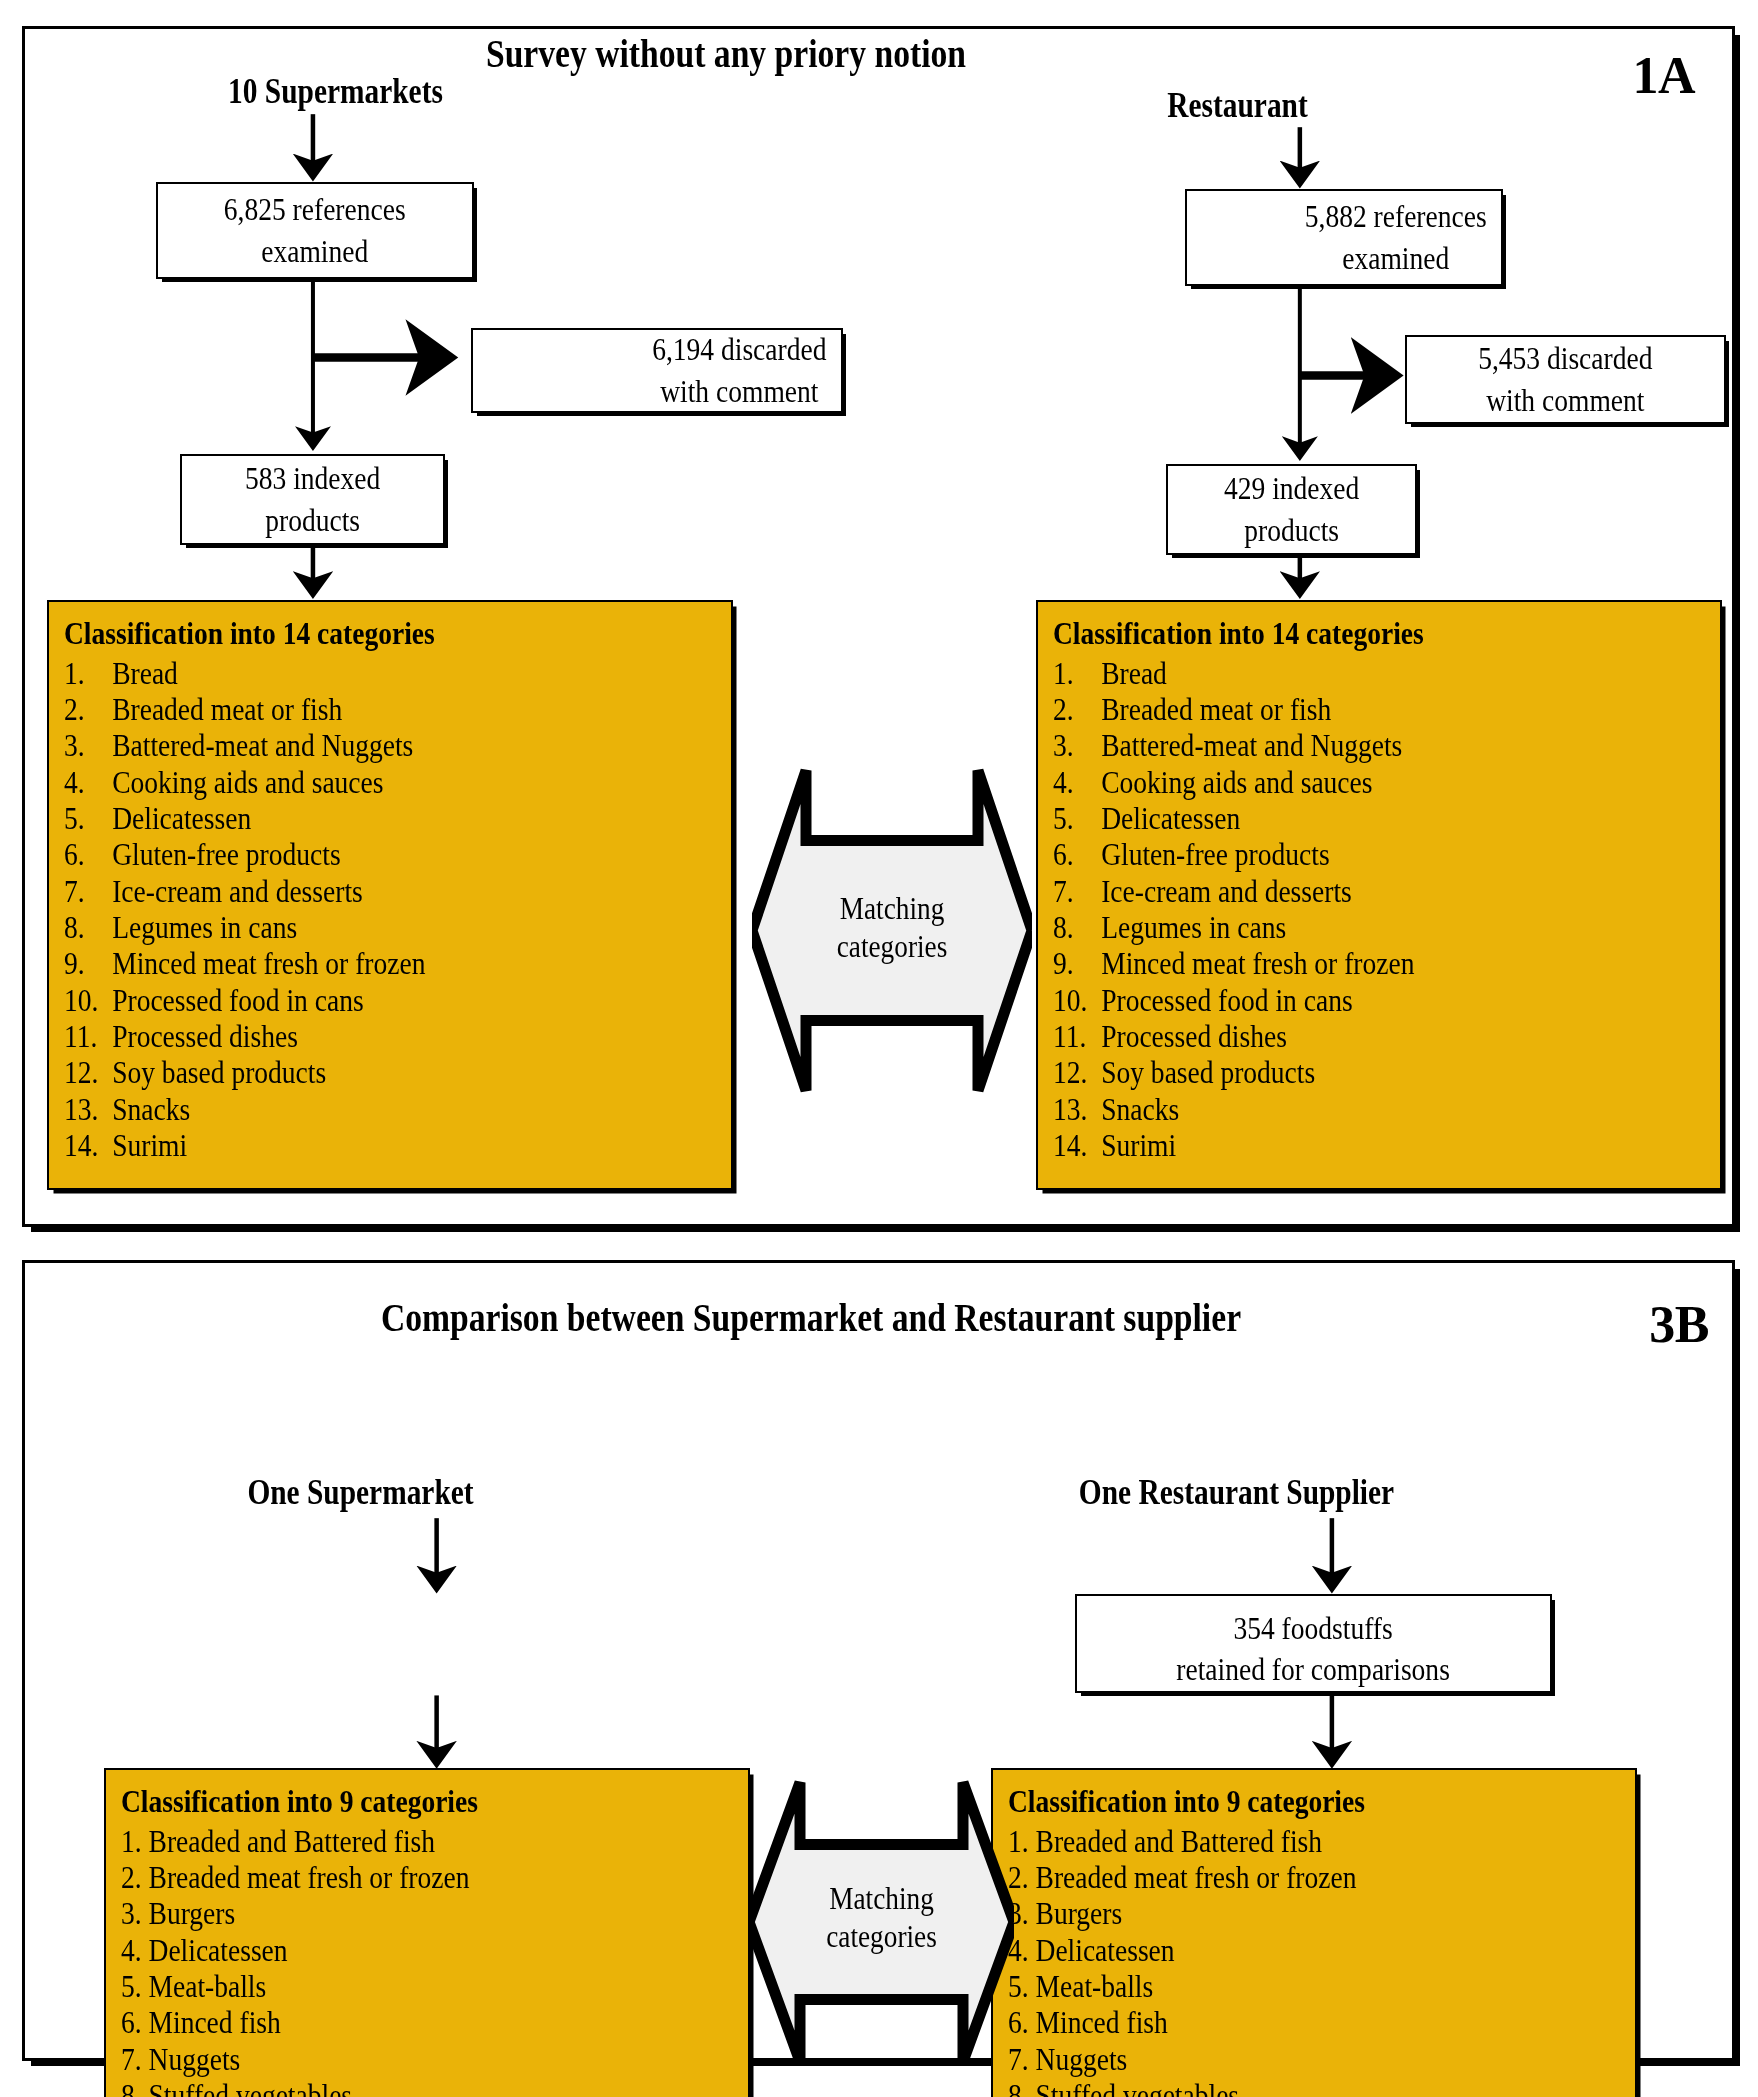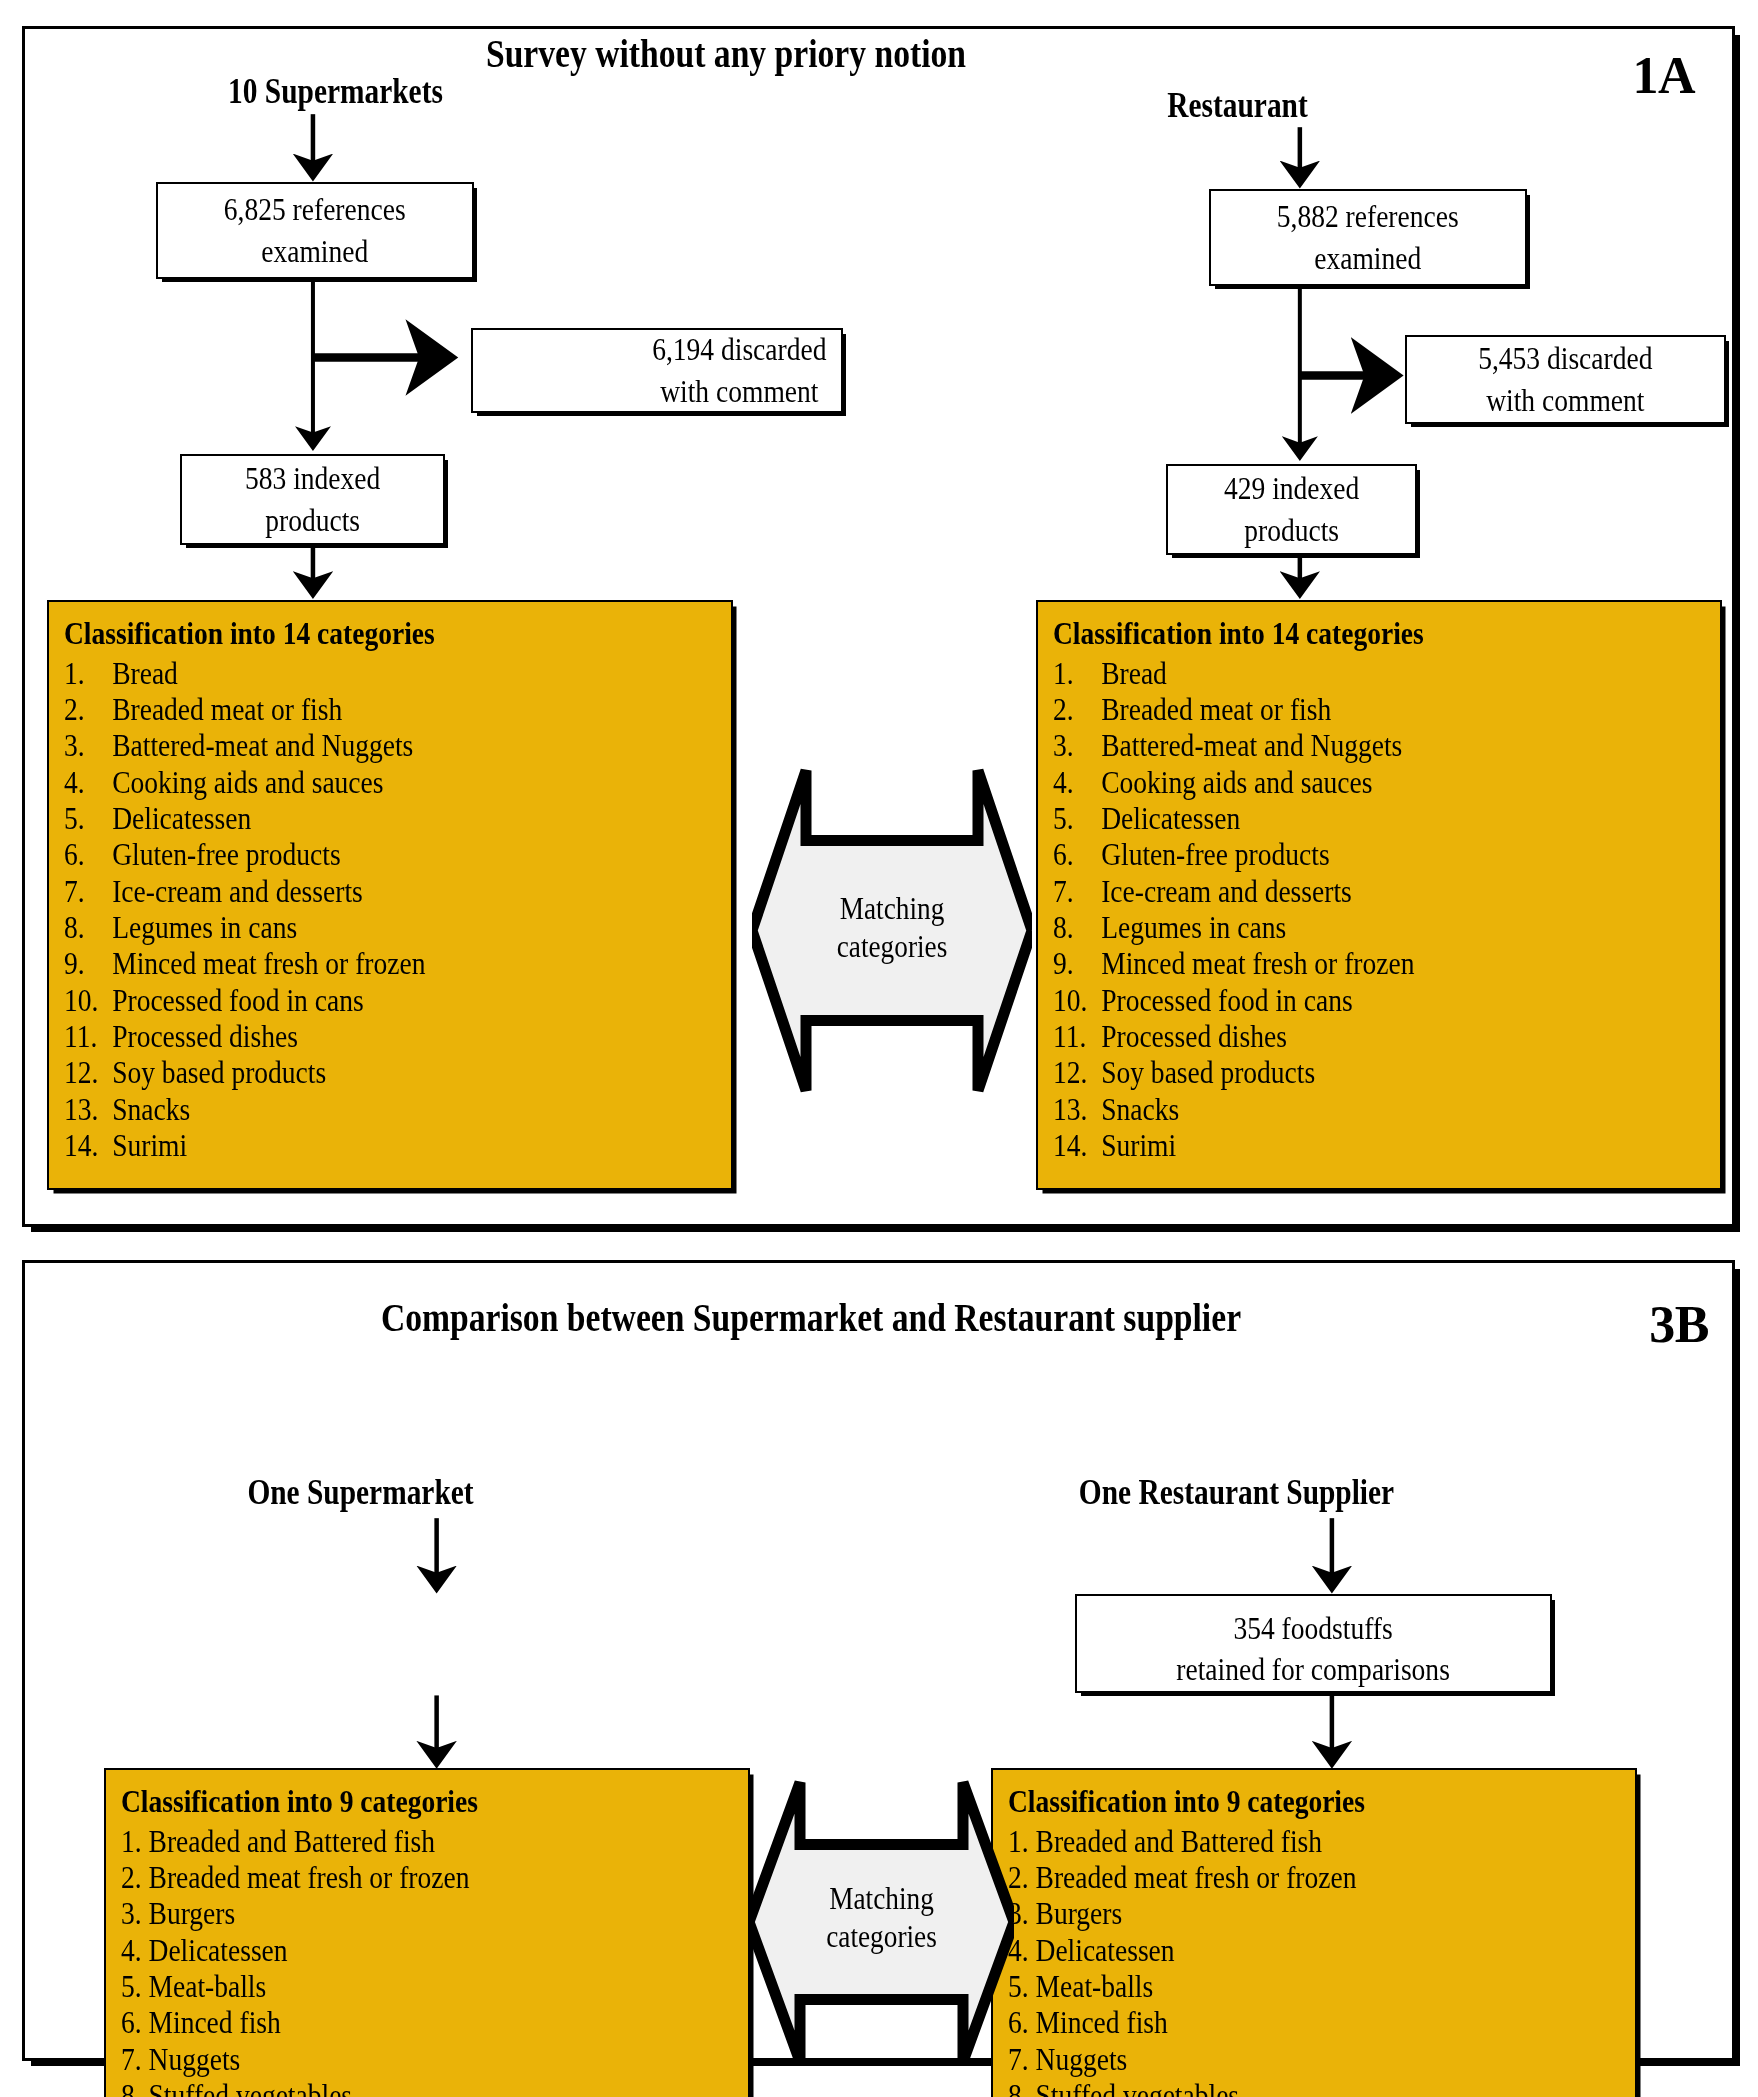"5,882 references" div.box { justify-content: none -> flex-end; left: 1184px -> 1160px }
